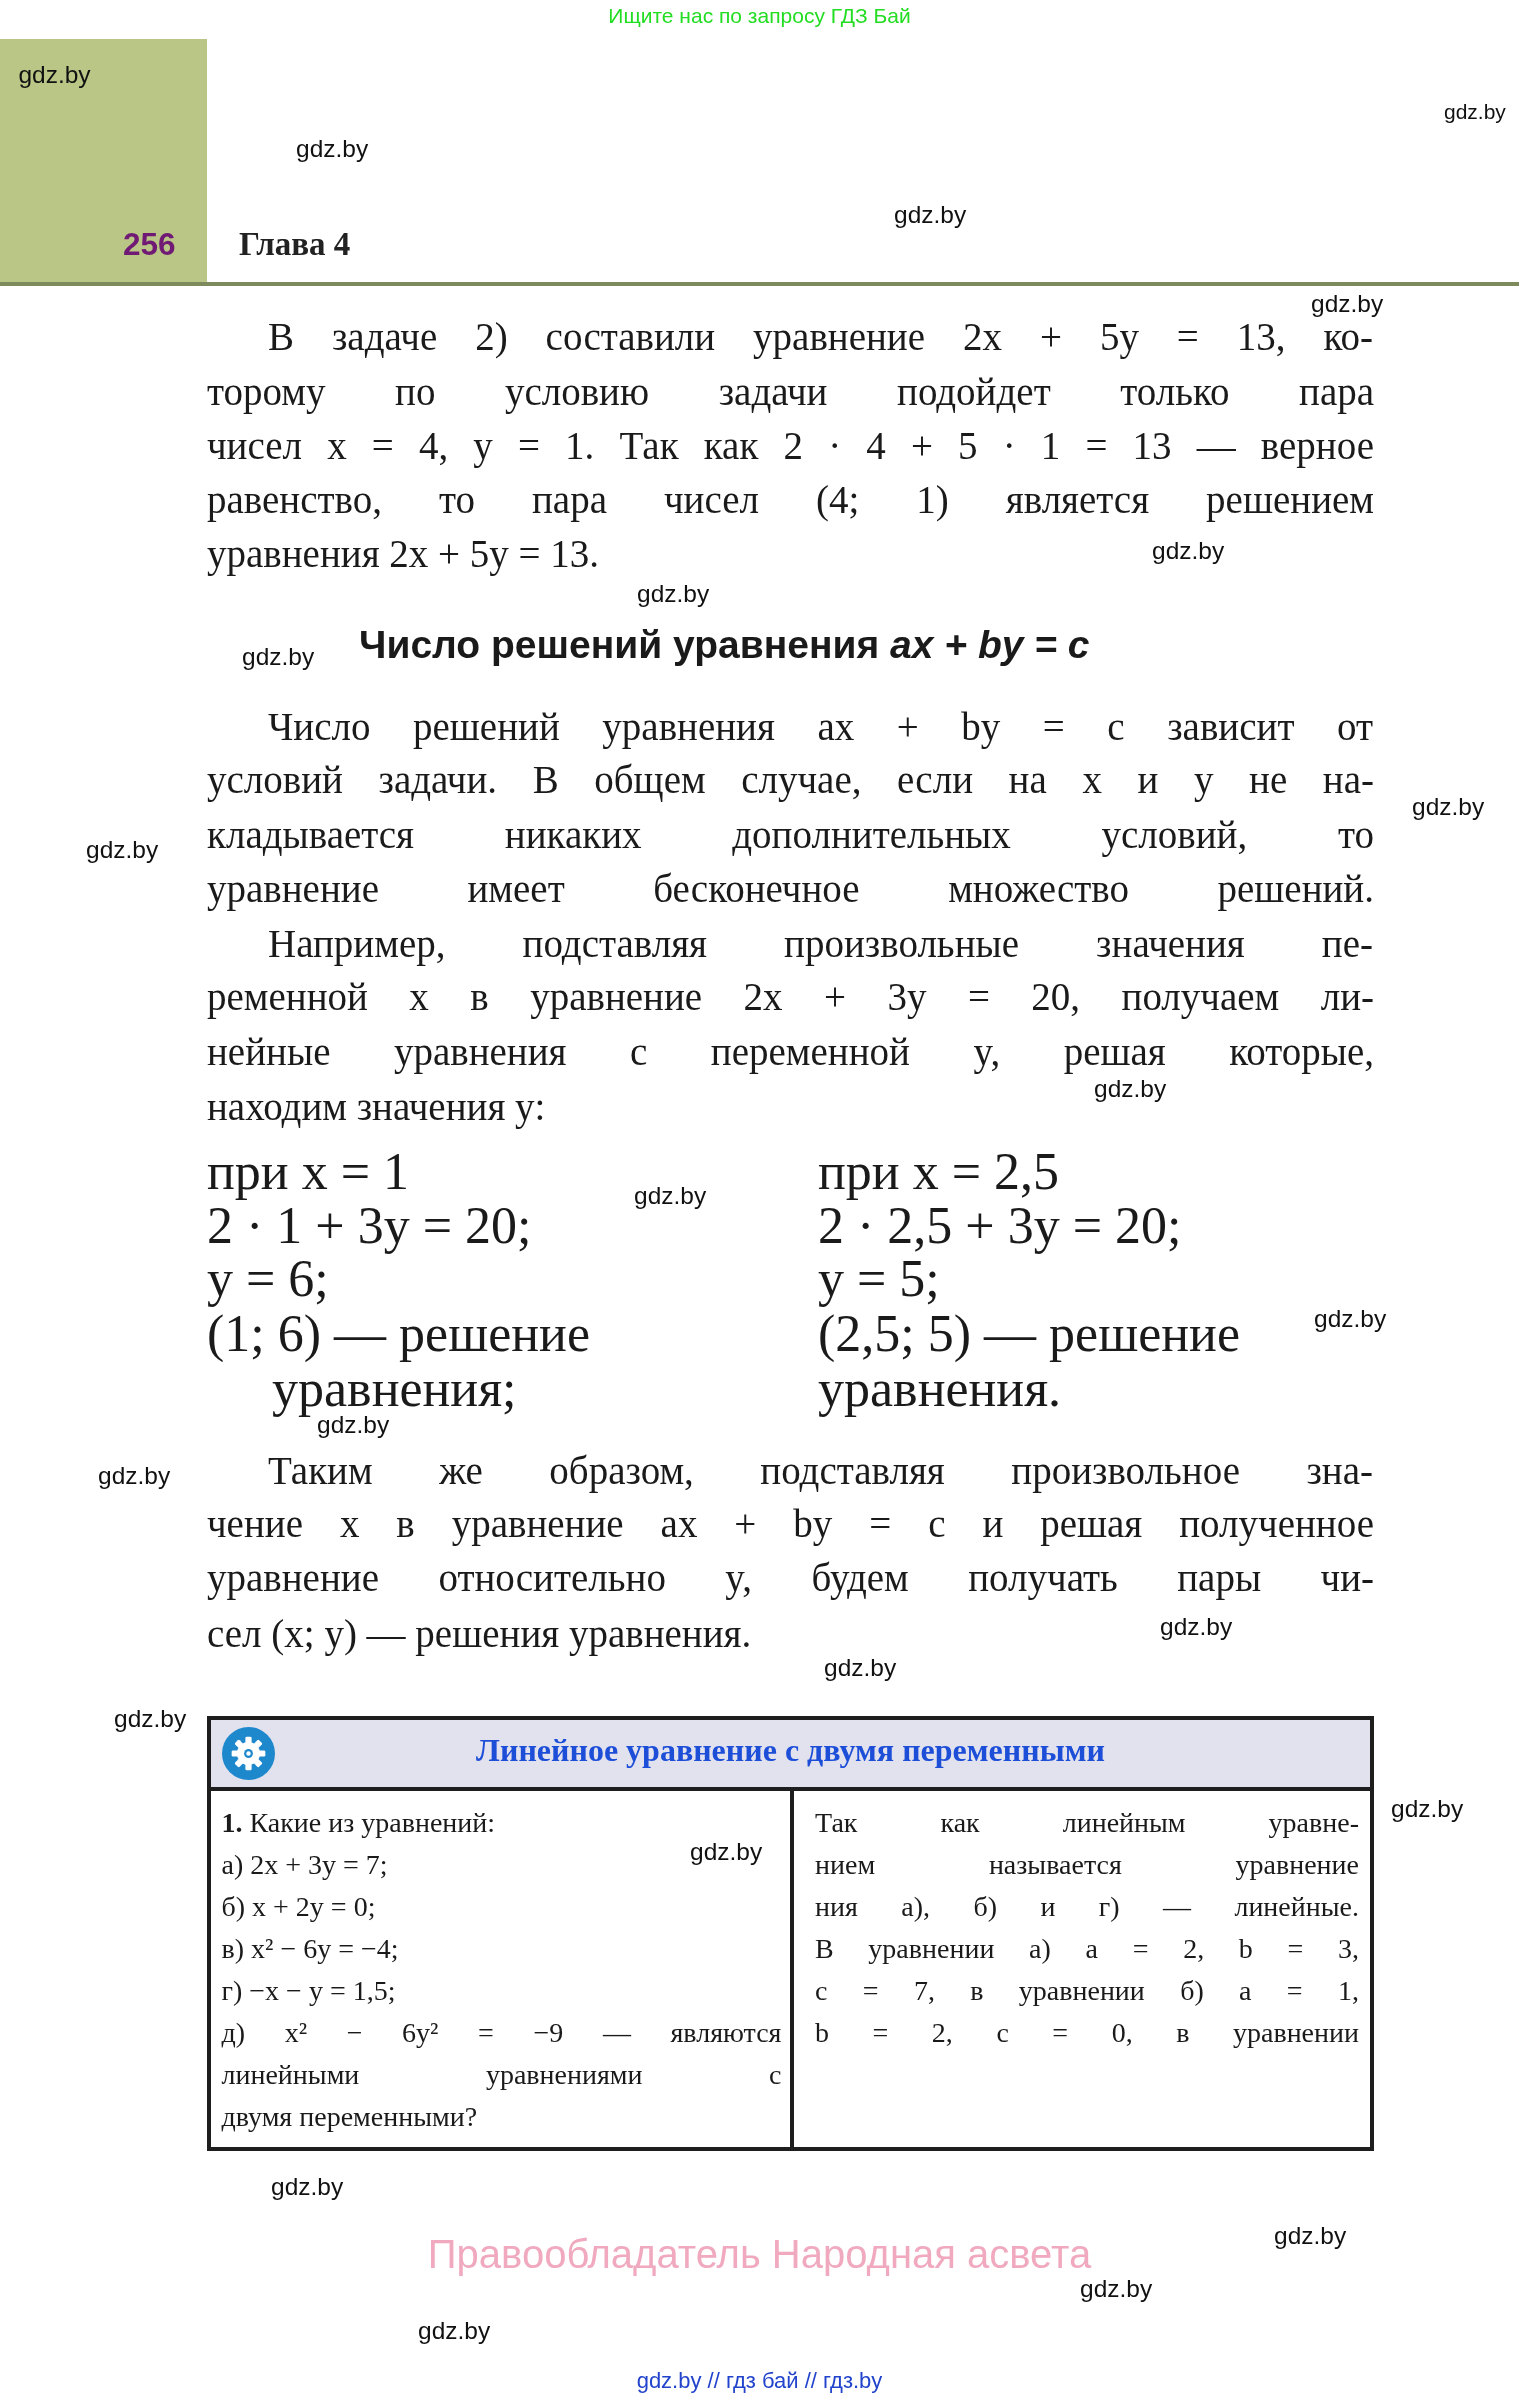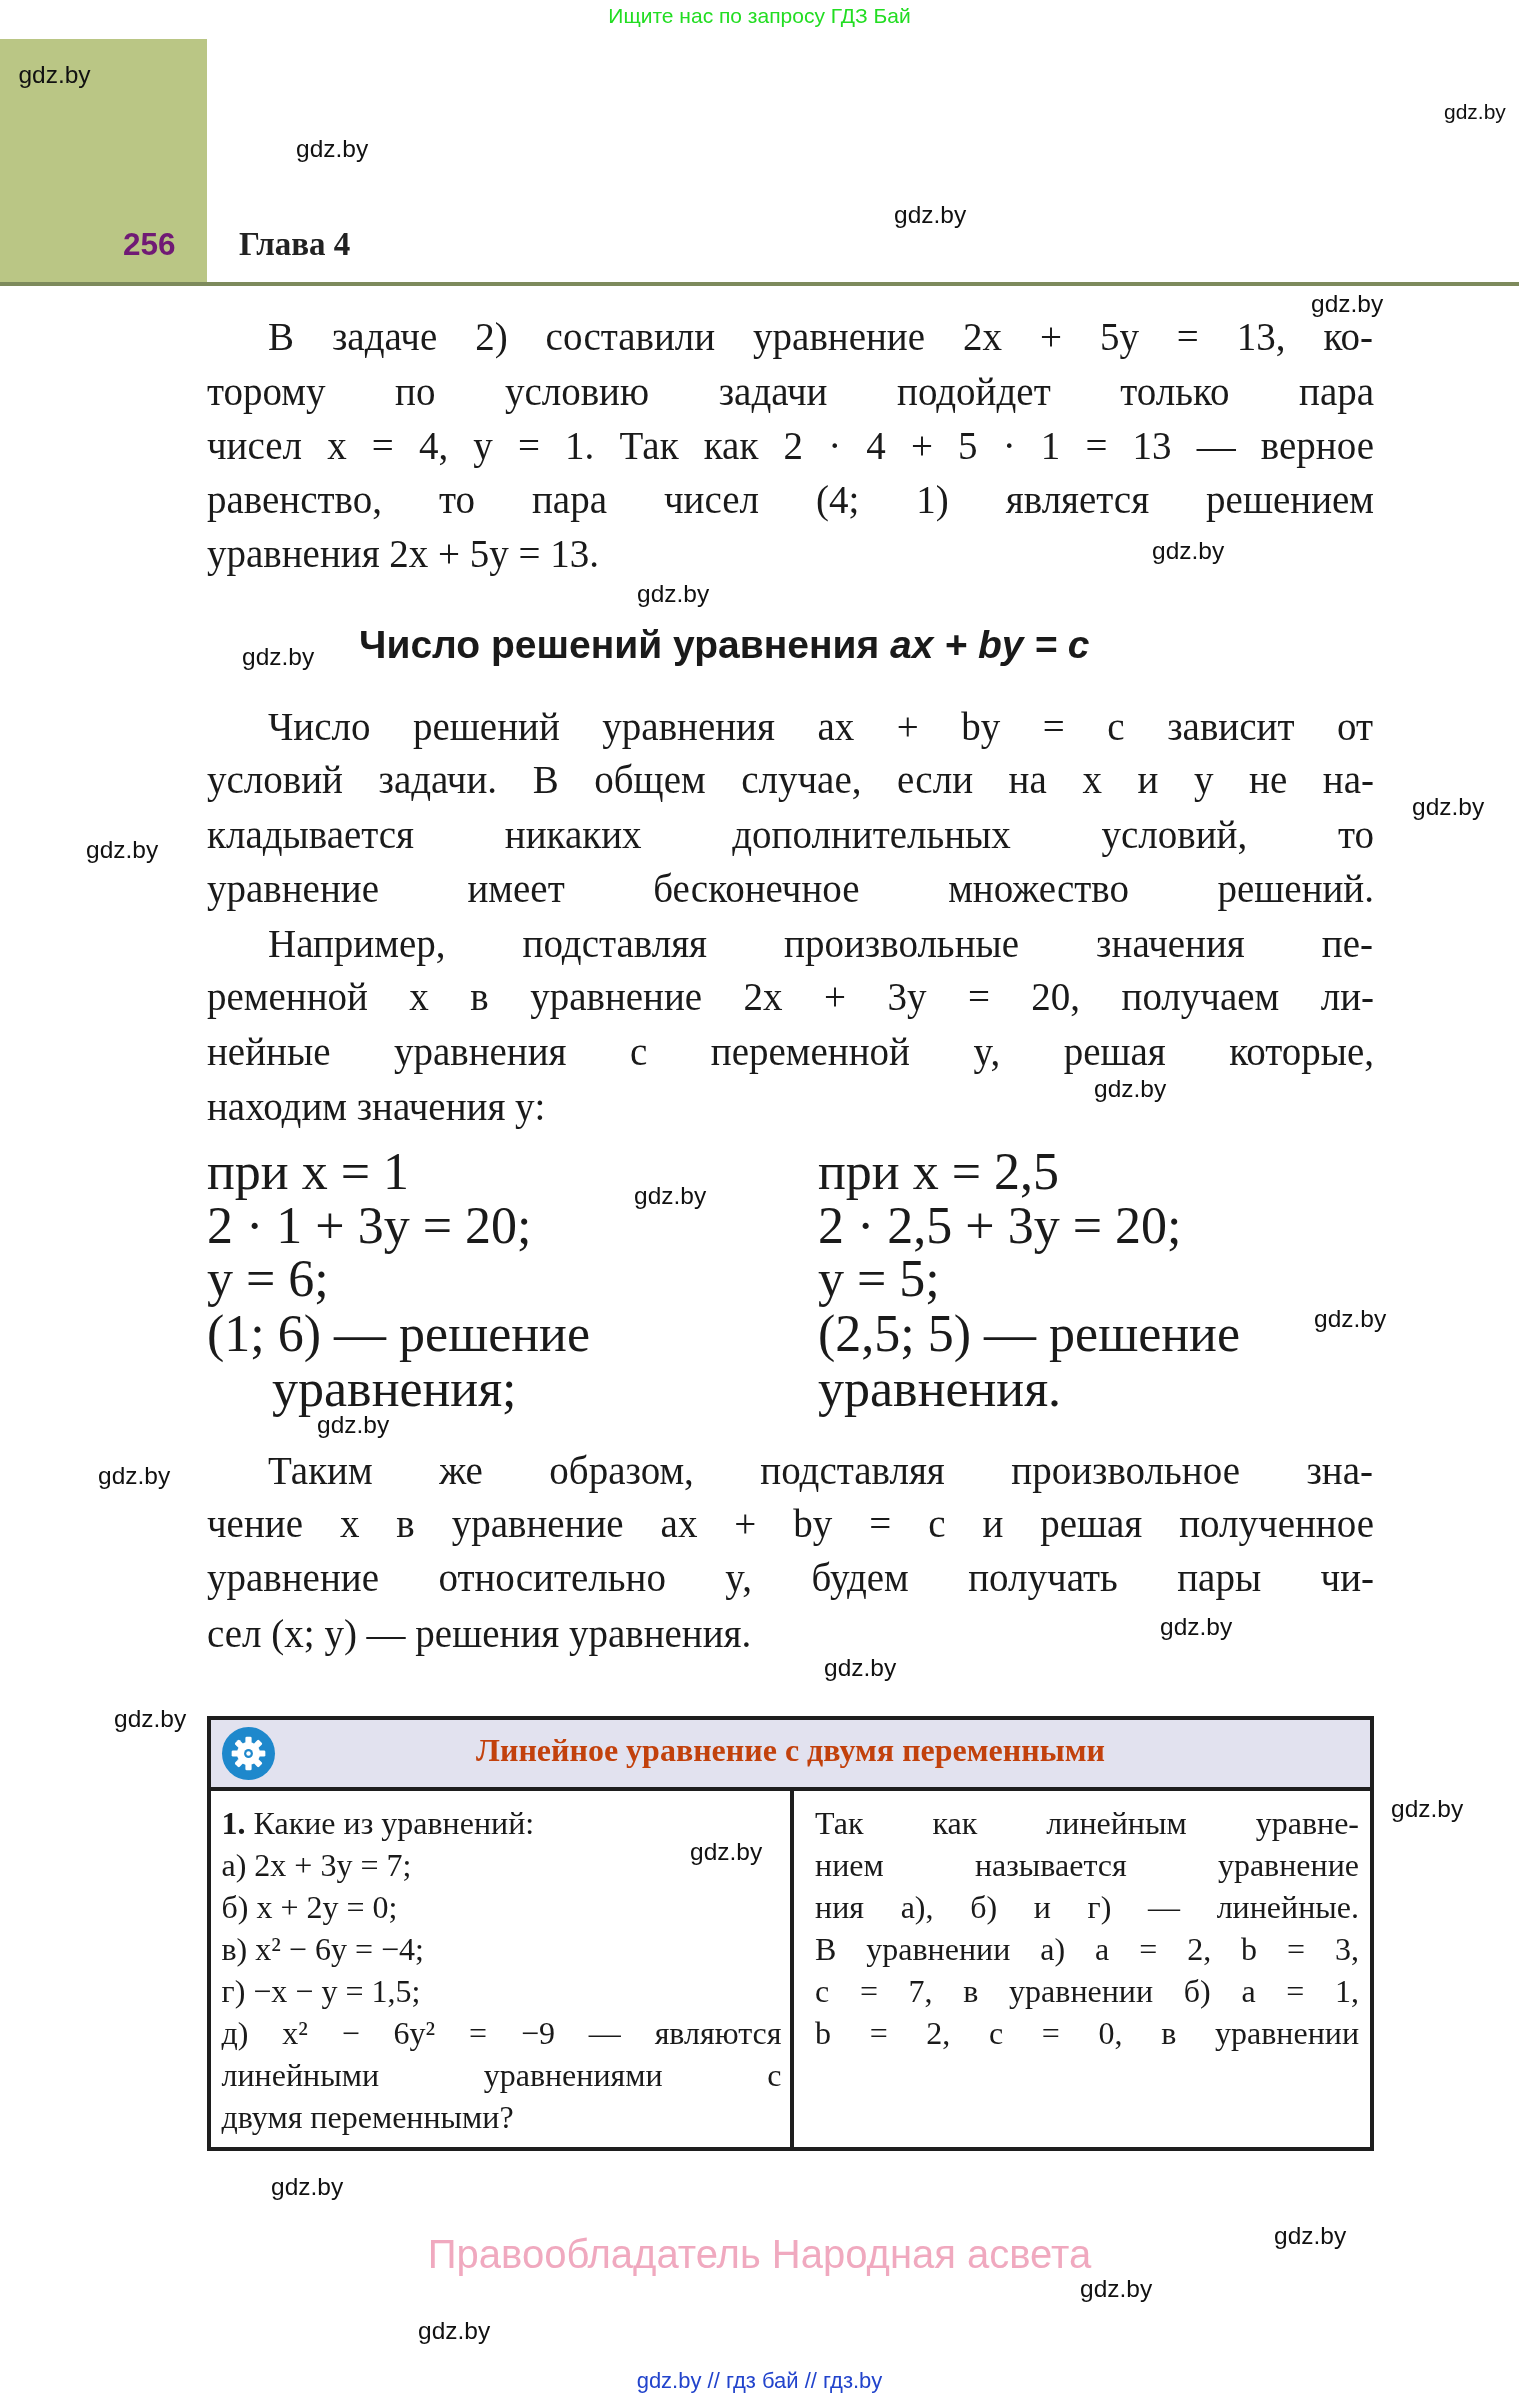"Линейное уравнение с двумя переменными" .box-title { color: #c2410c -> #1d4ed8 }
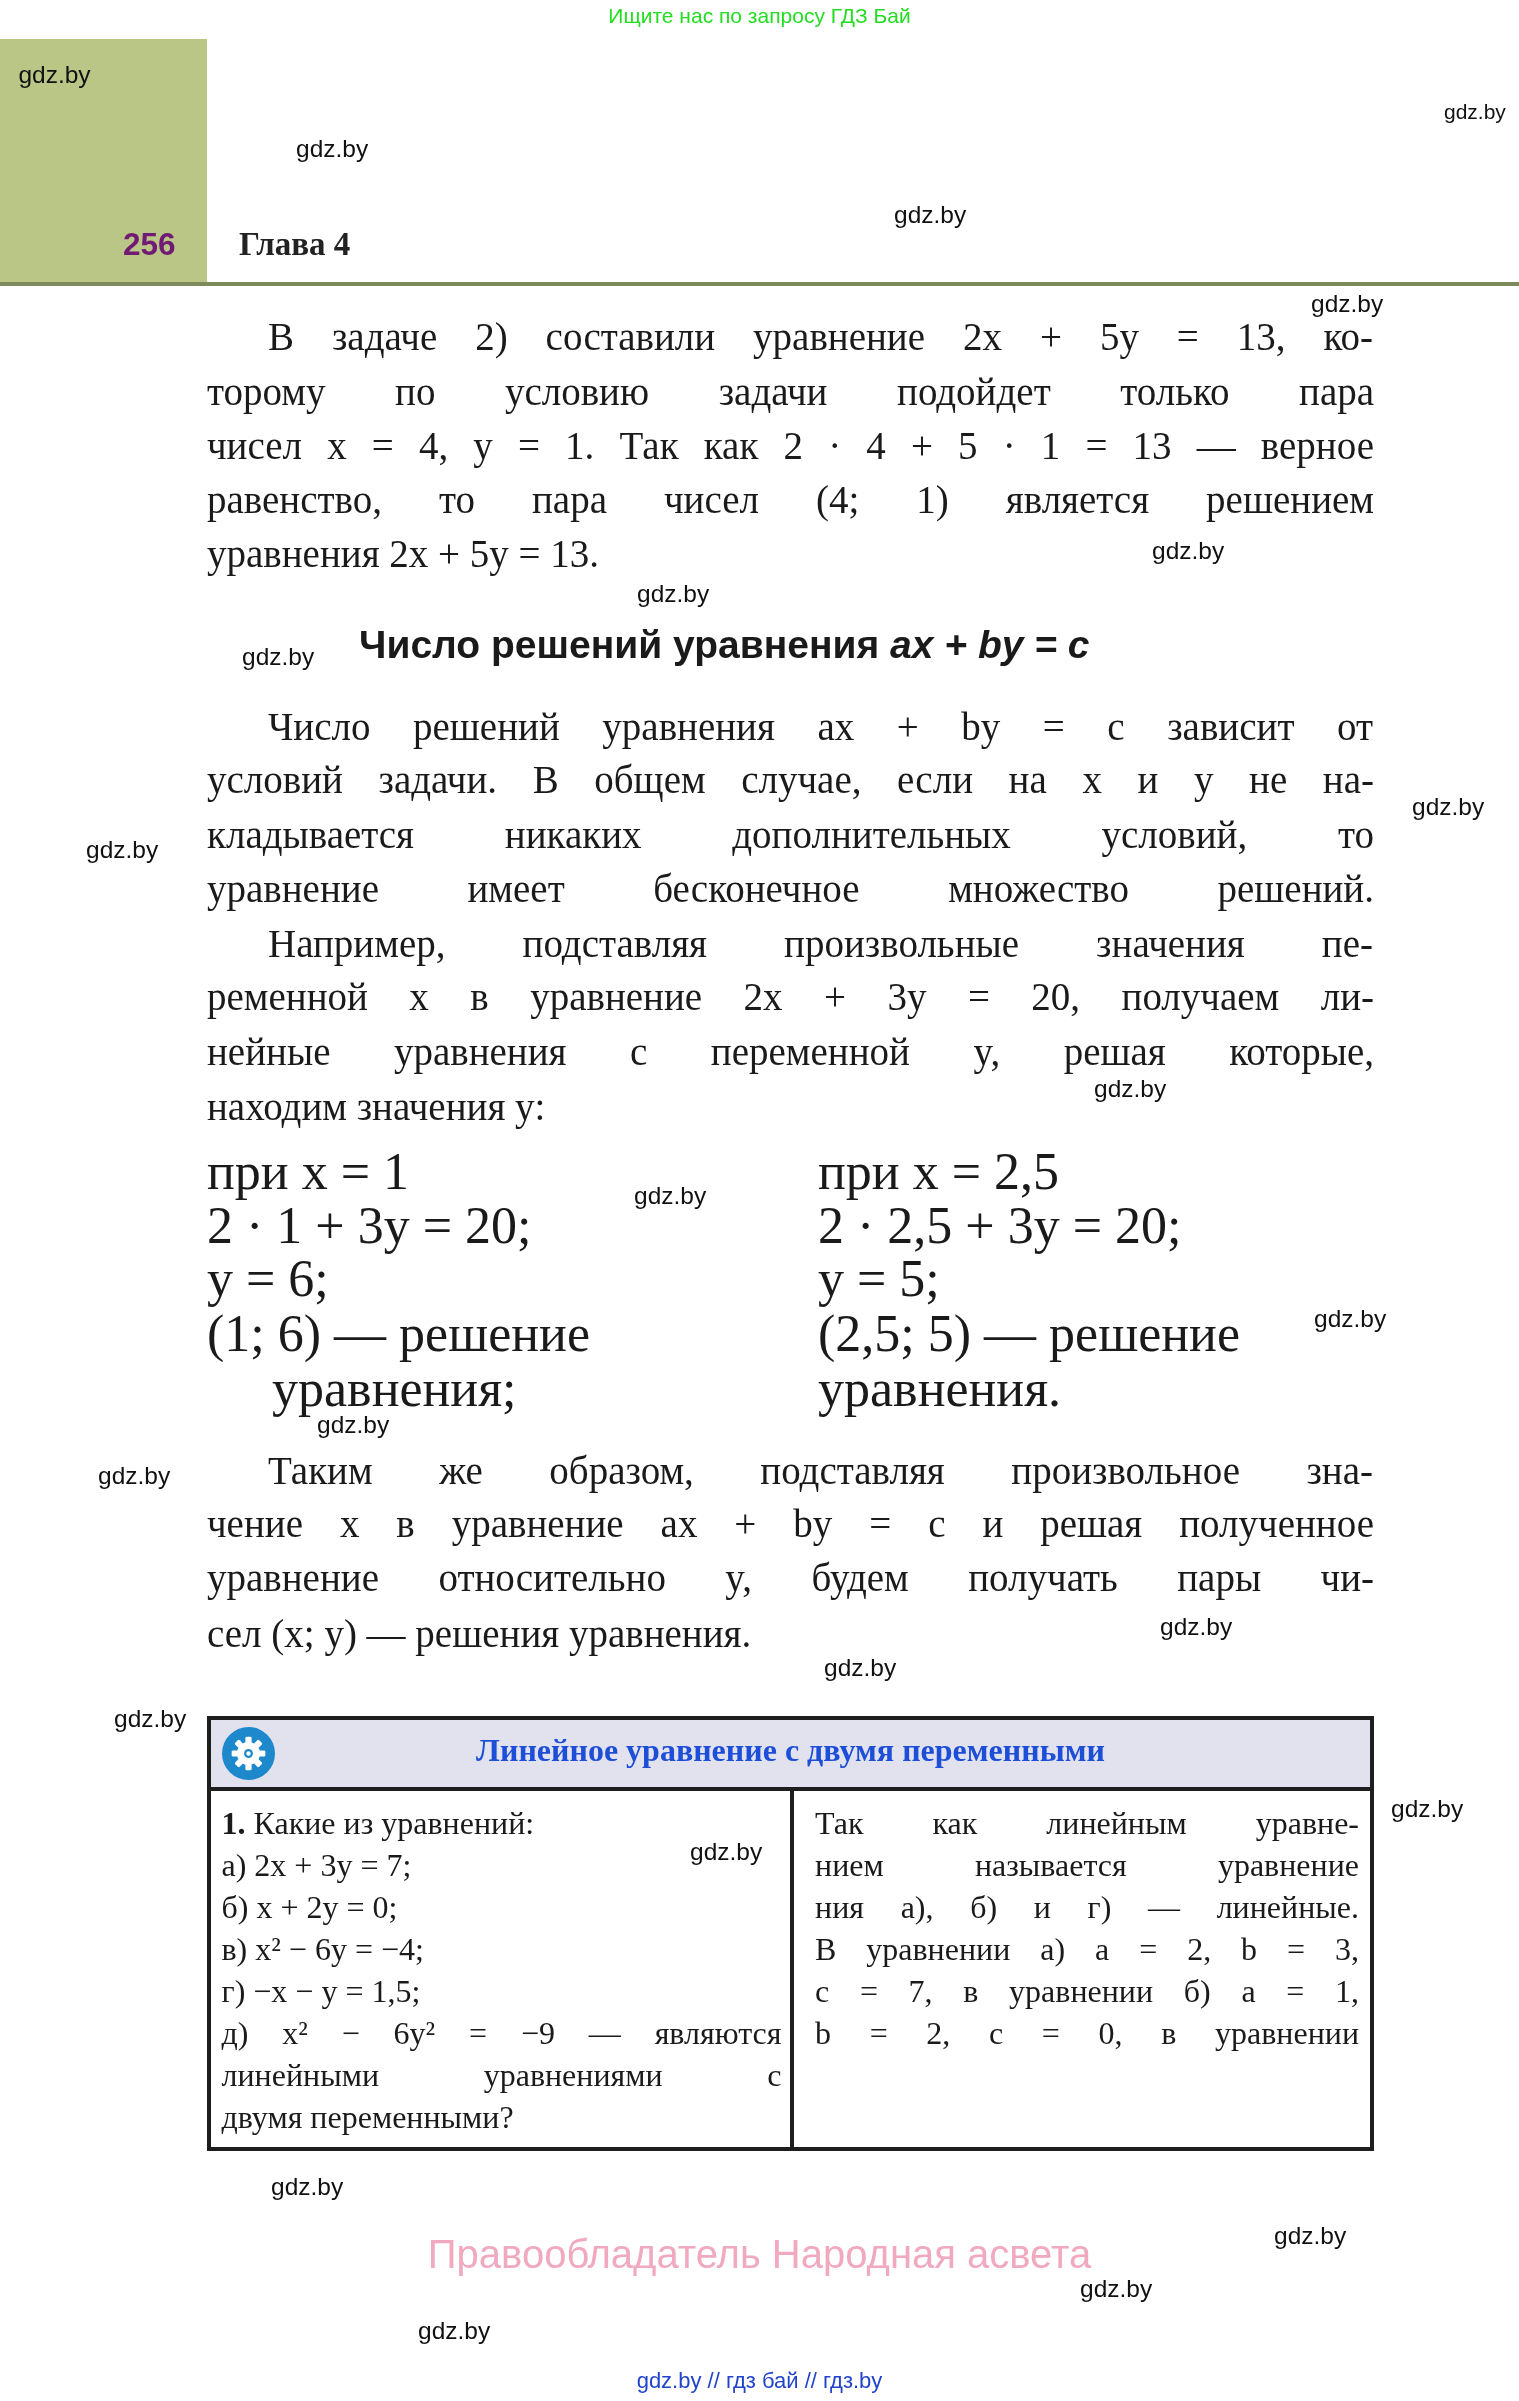"1. Какие из уравнений:" .cell { font-size: 32px -> 28px }
